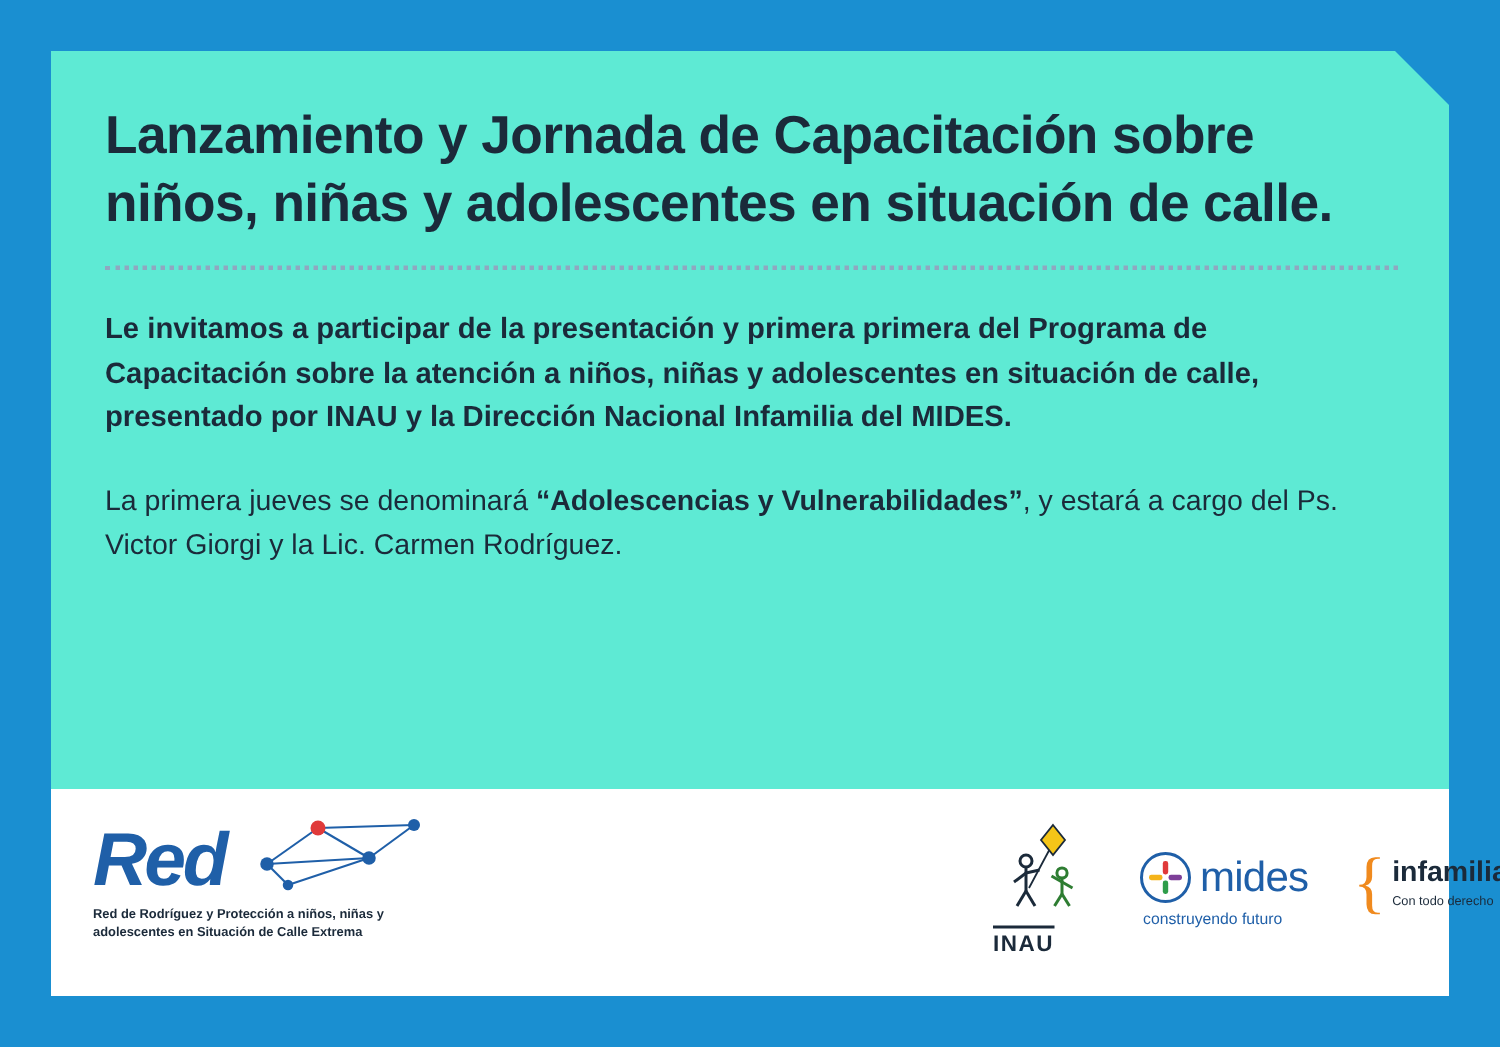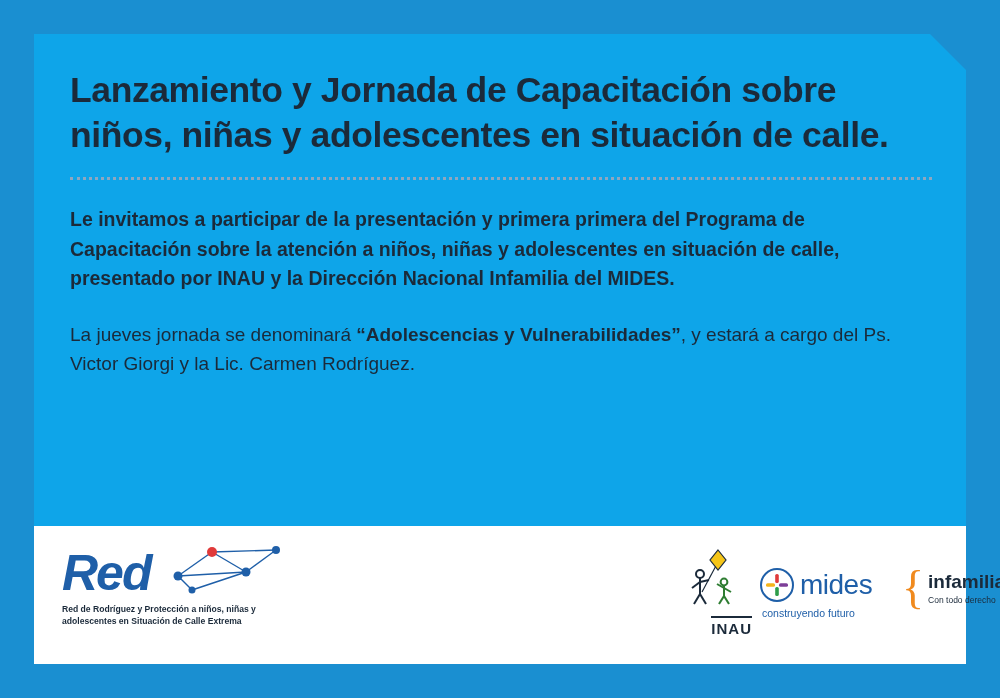"Lanzamiento y Jornada de Capacitación" .card { background: #0ea5e9 -> #5eead4 }
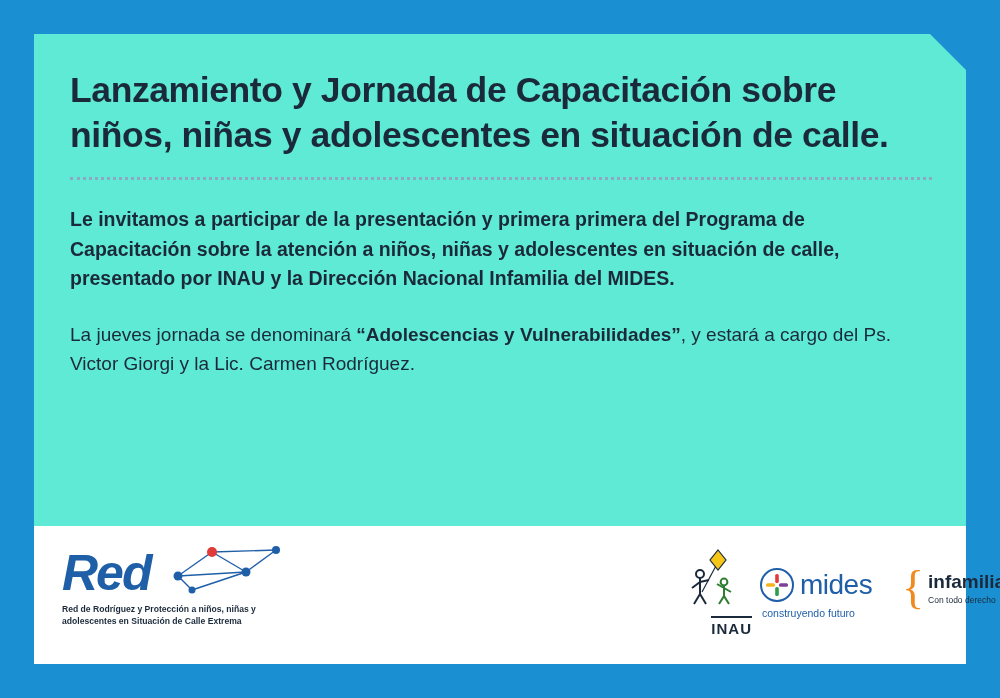"La jueves jornada se denominará" span { text: jueves jornada -> primera jueves }
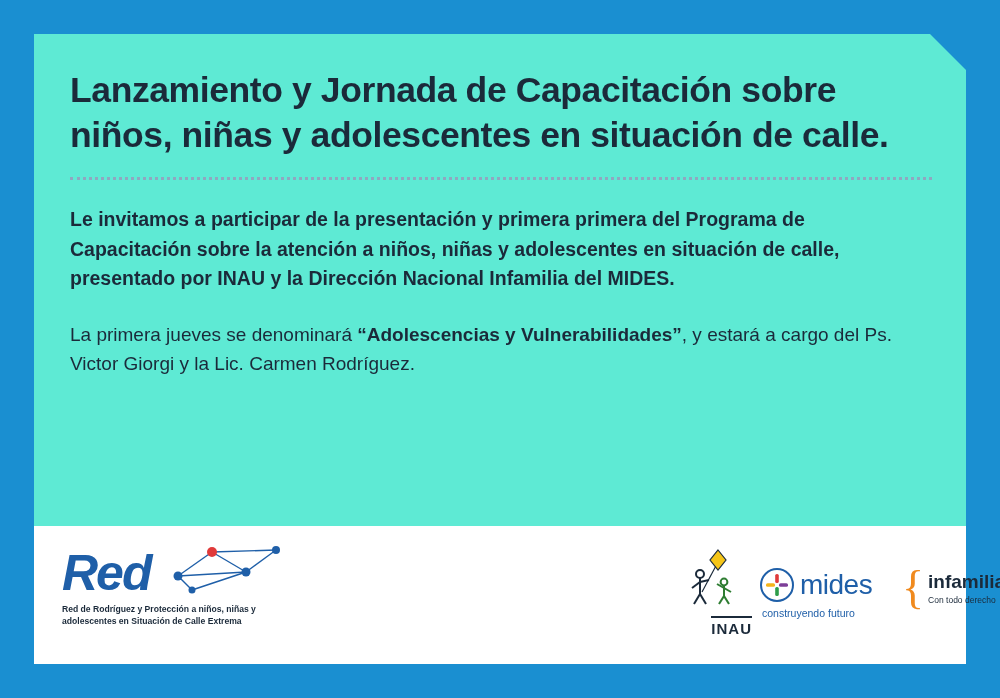"INAU" .logo-inau { text-align: right -> left }
